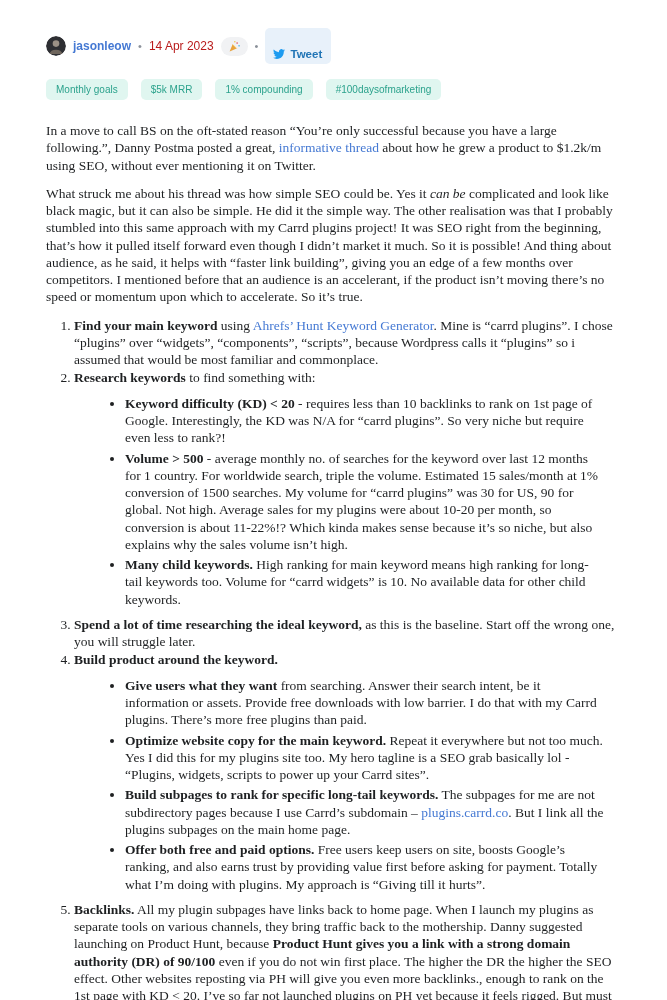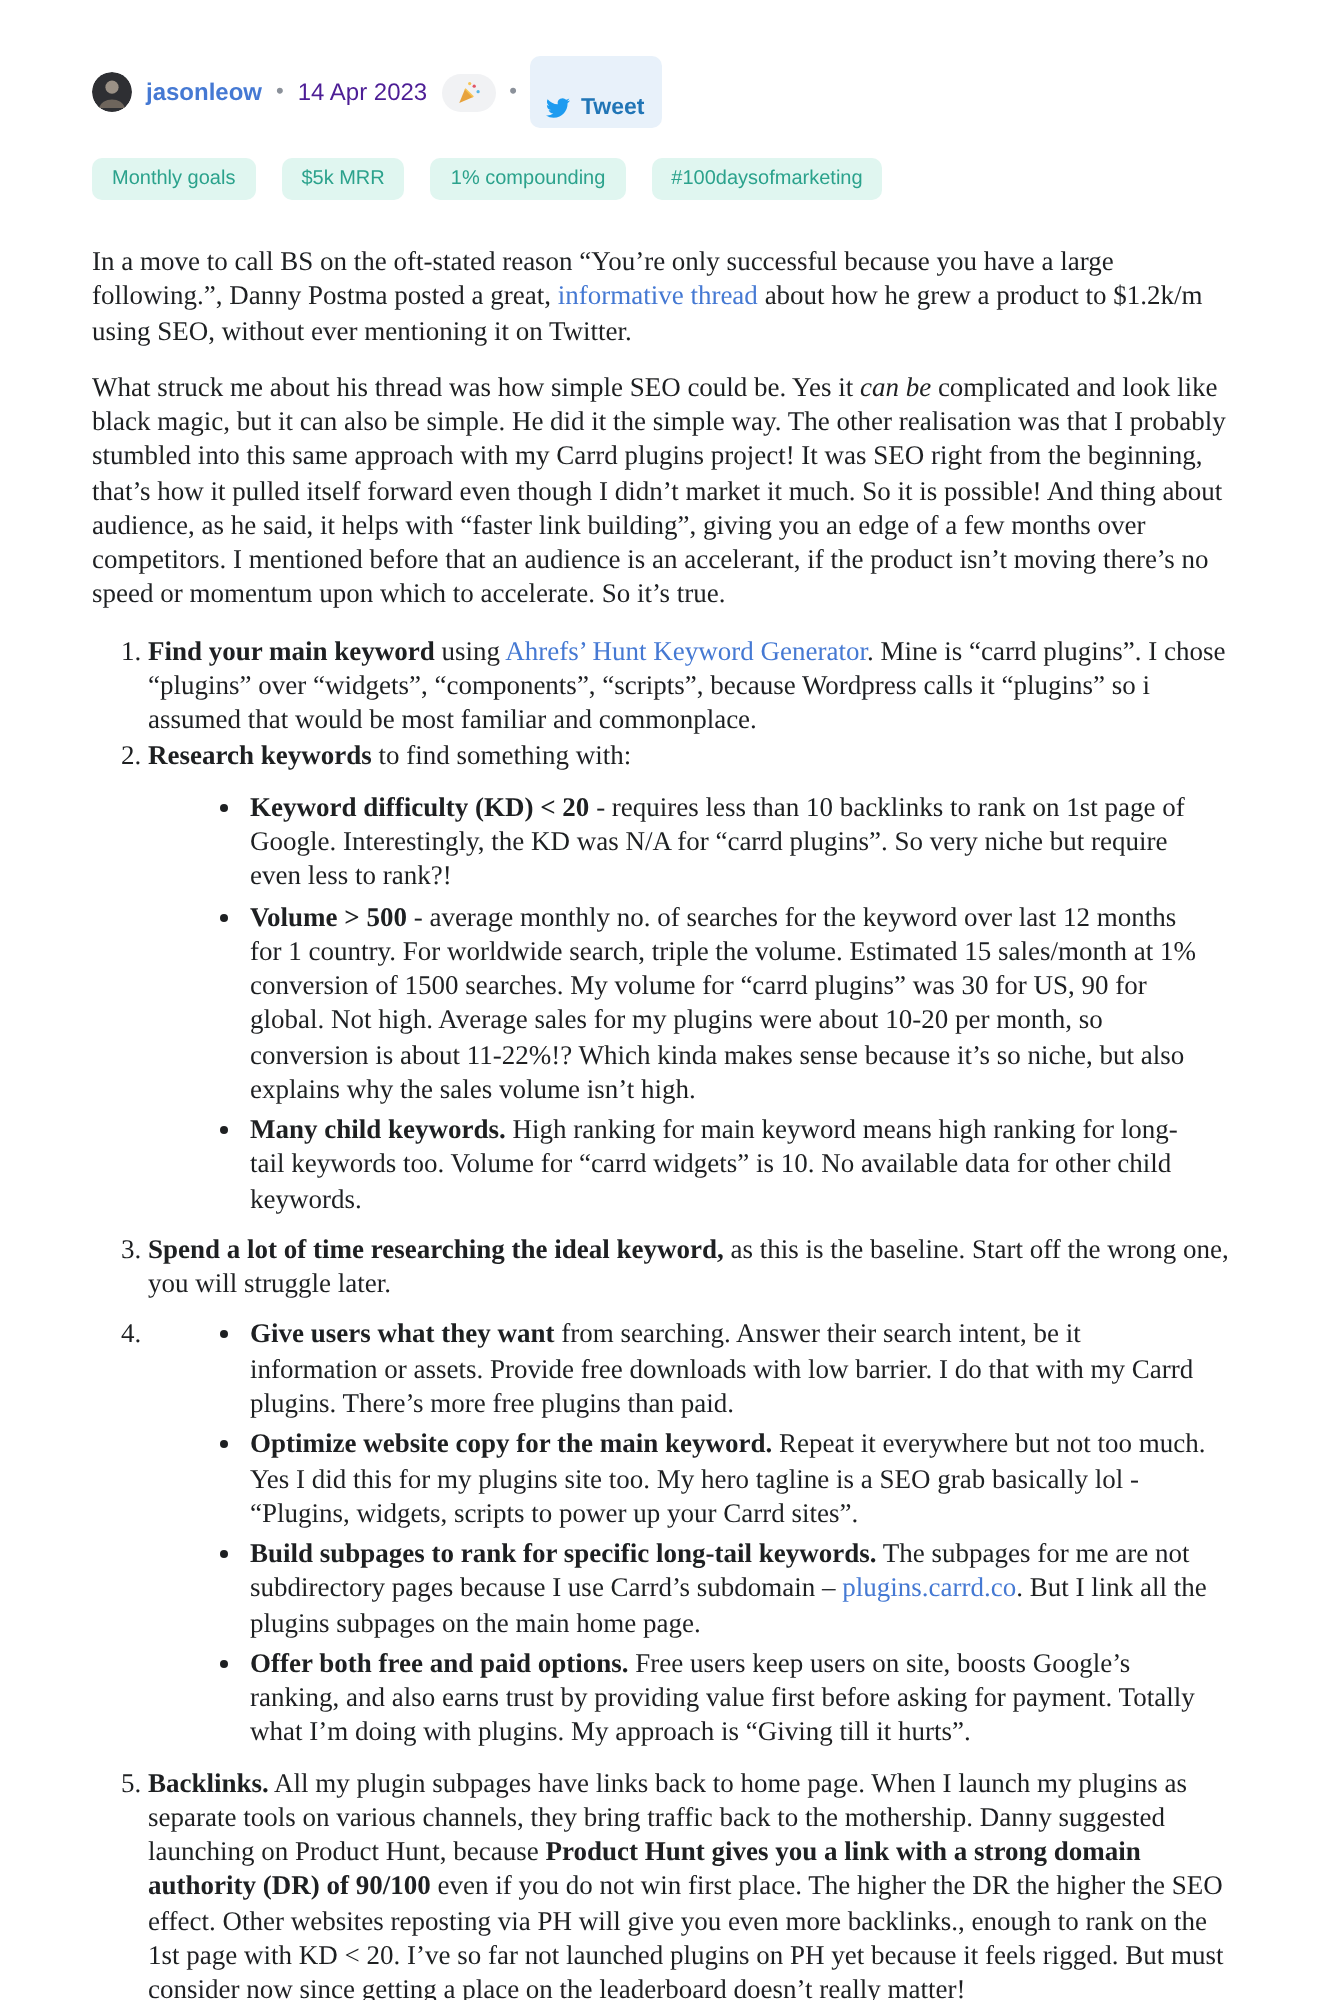"14 Apr 2023" .date { color: #4c1d95 -> #b91c1c }
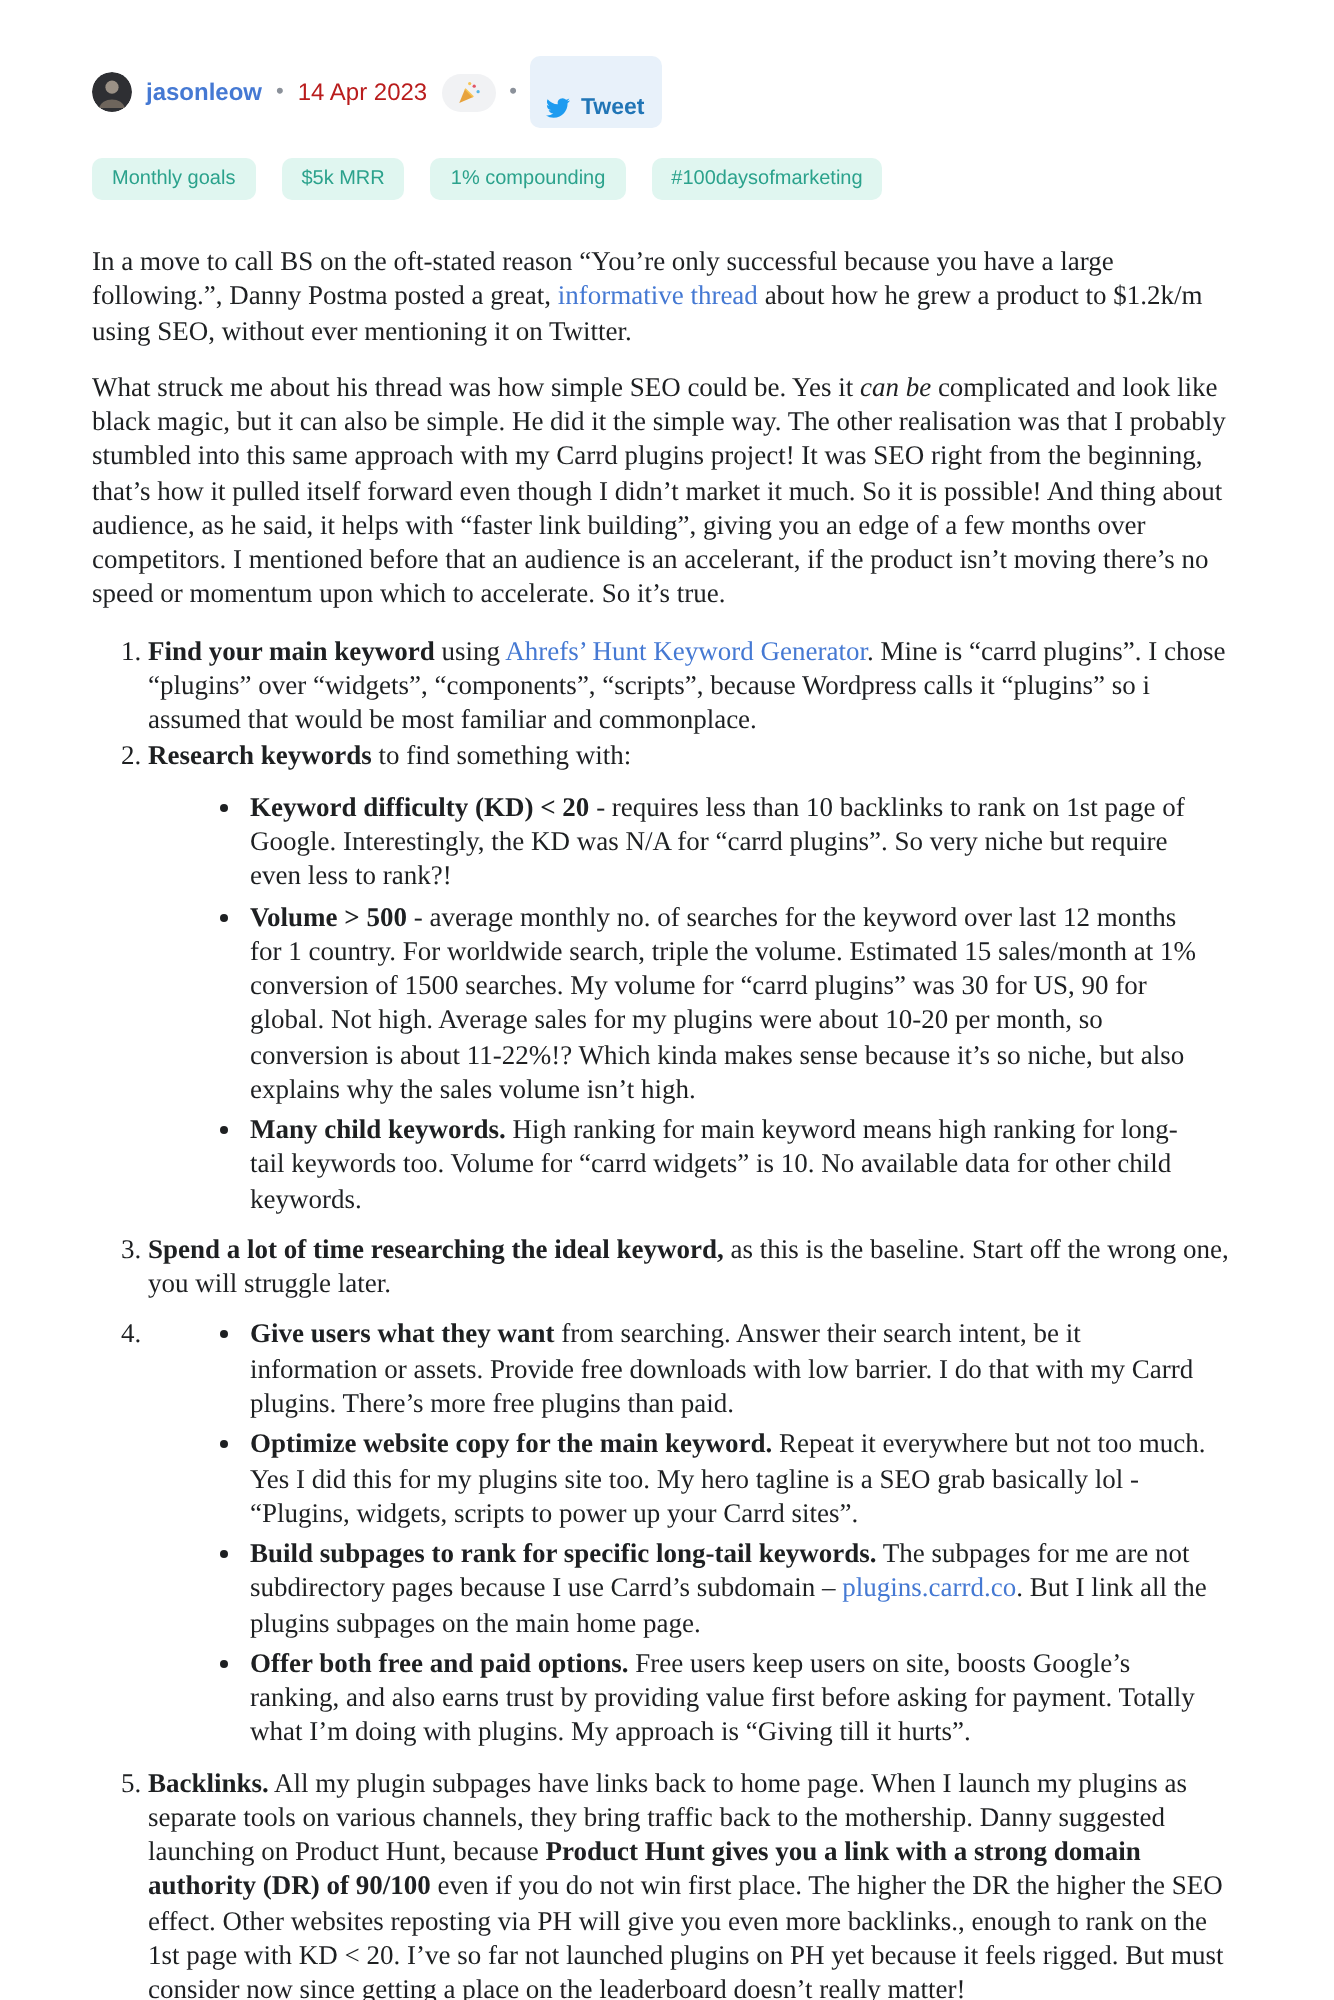"Build product around the keyword." span.b { html: none -> <span>Build product around the keyword.</span> }
